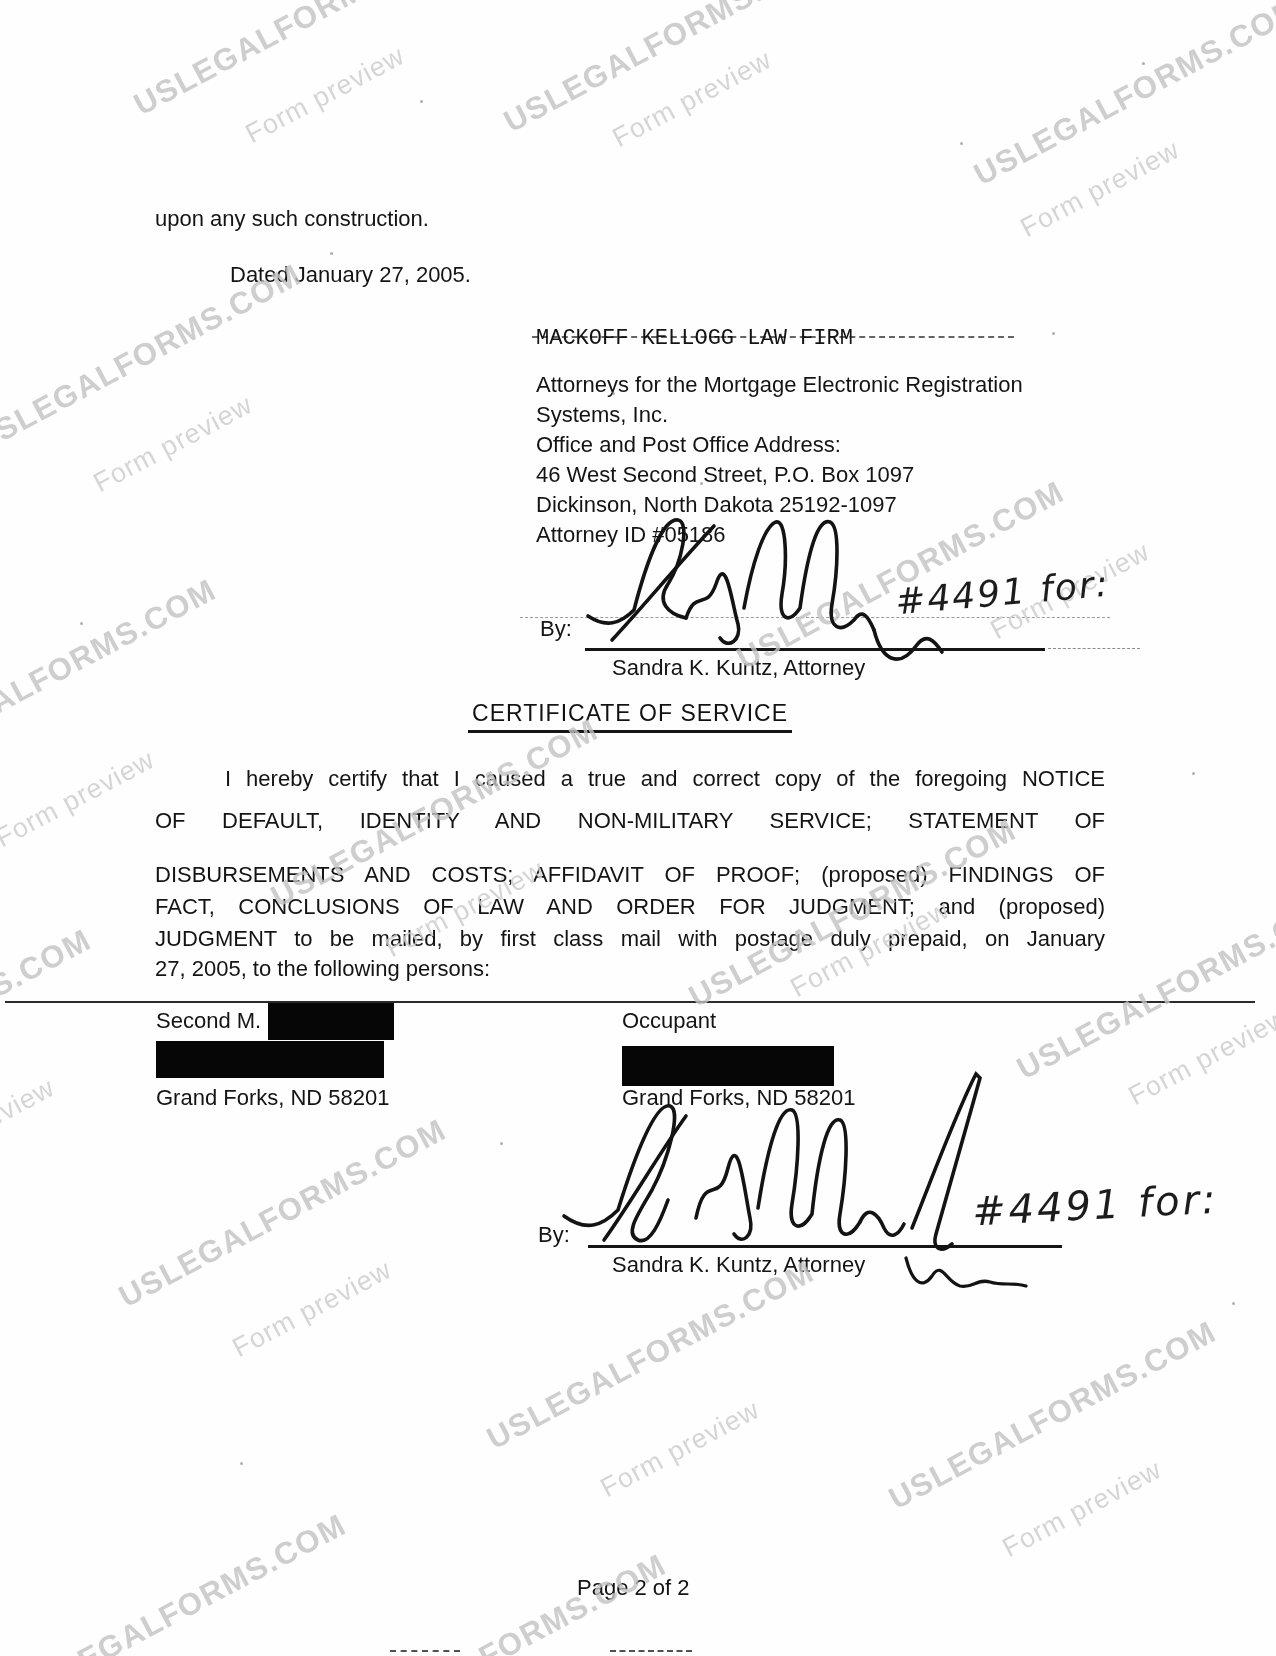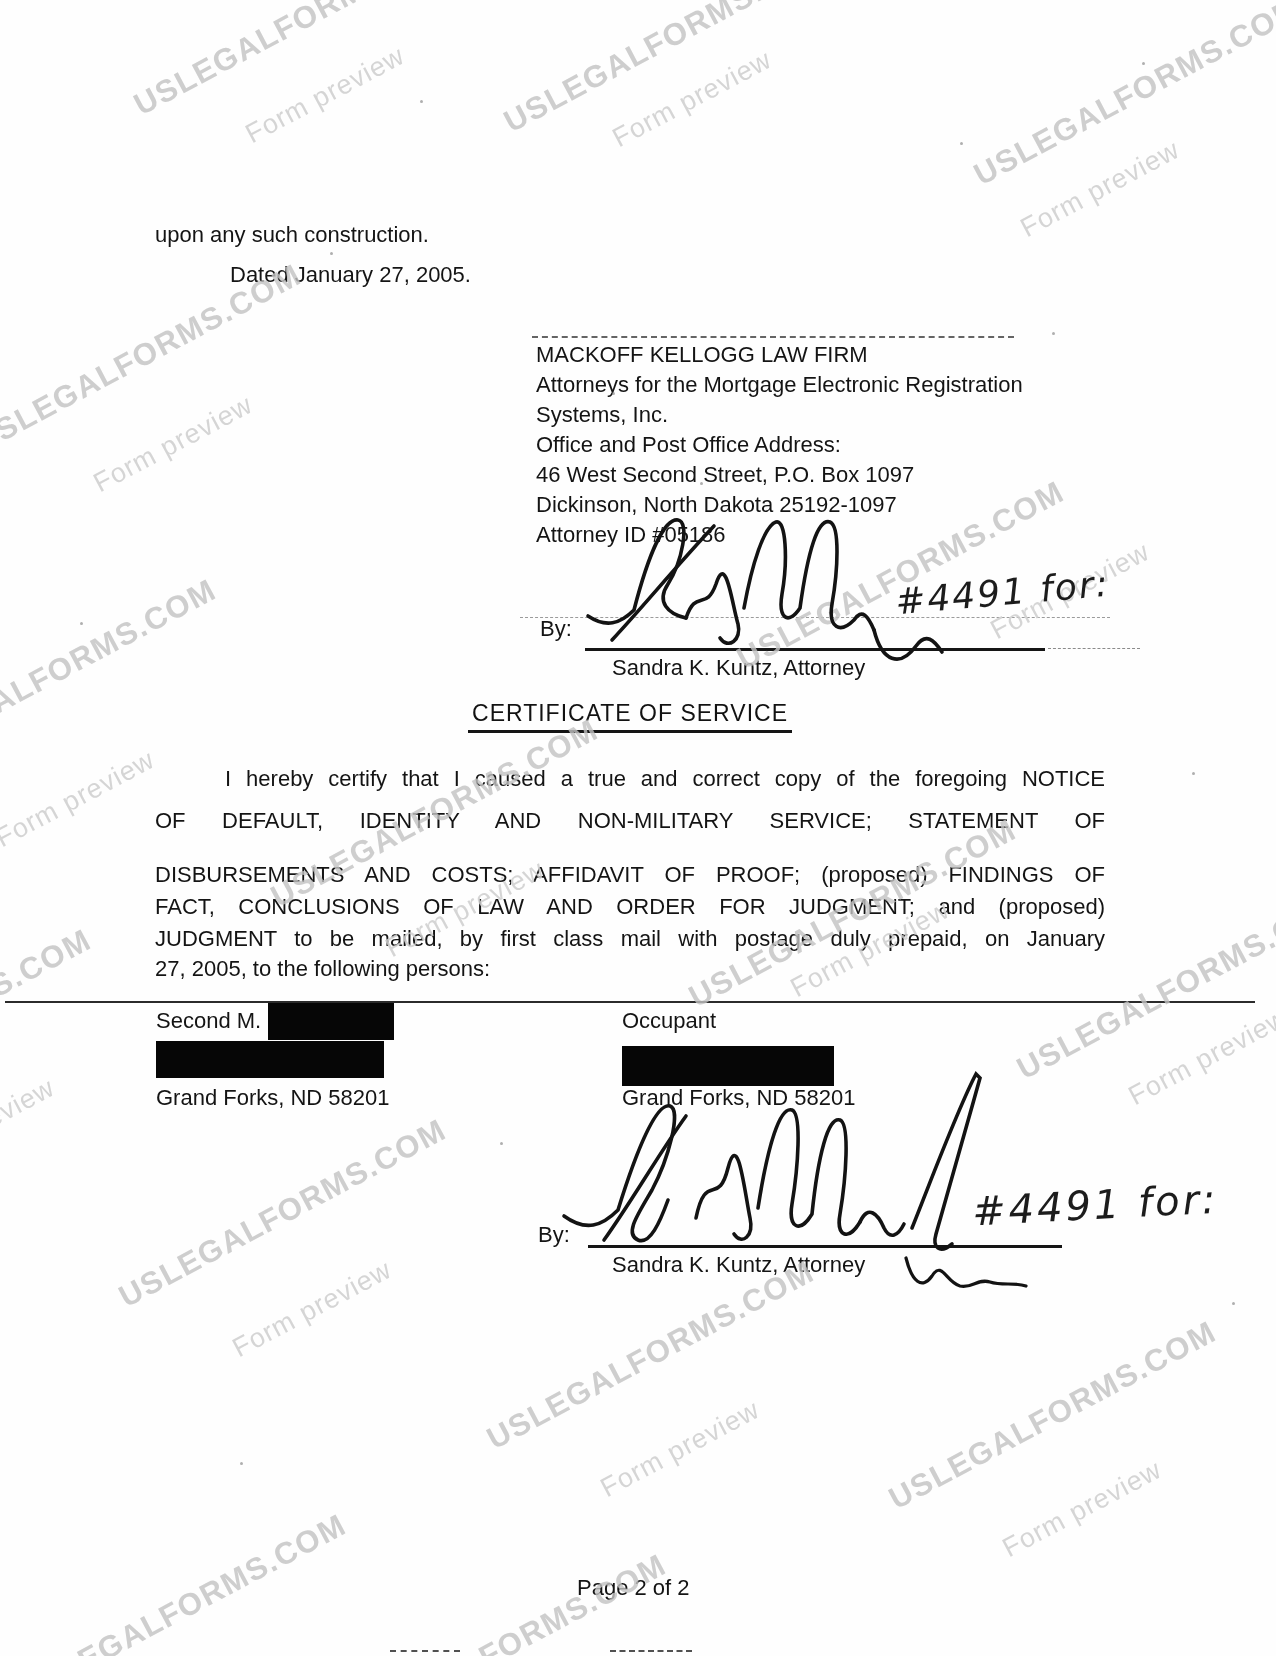"upon any such construction." div.pline { top: 222px -> 206px }
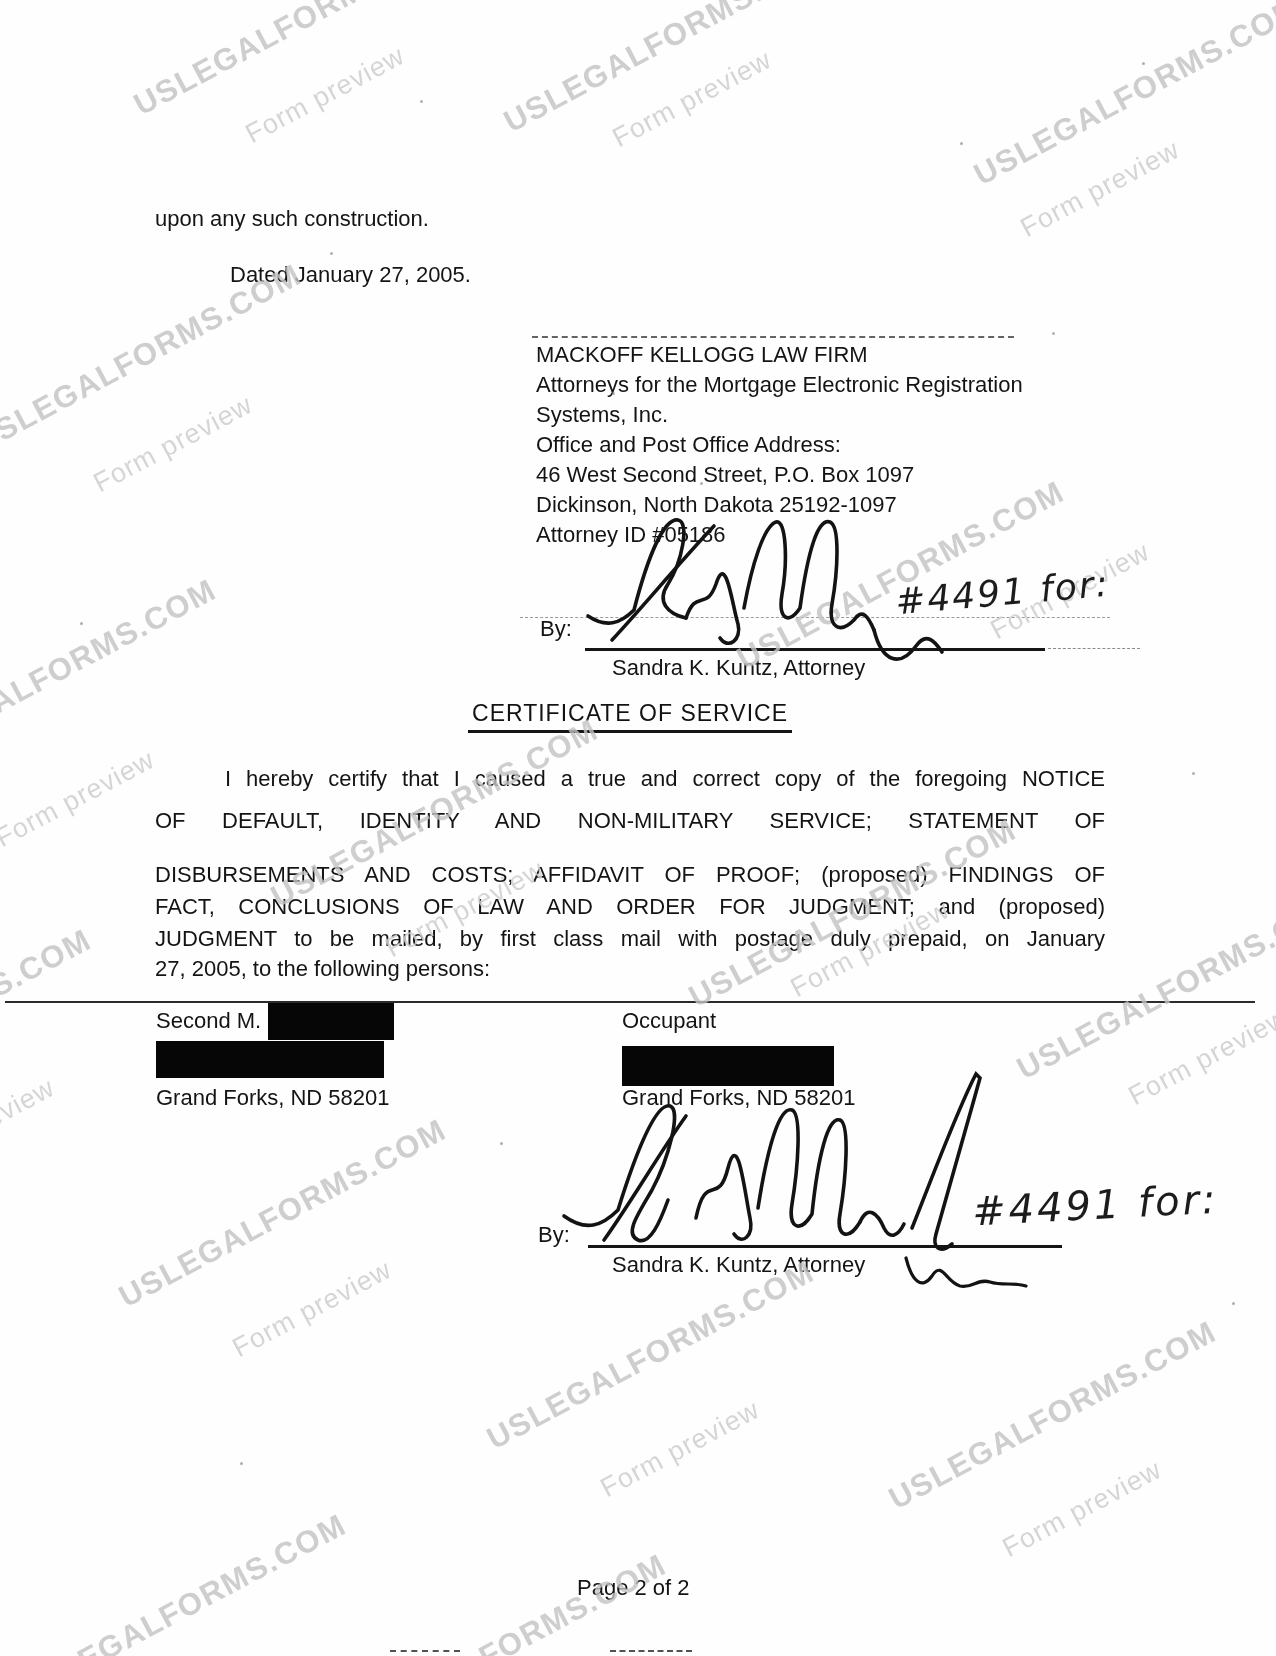"MACKOFF KELLOGG LAW FIRM" div.firm-line { font-family: none -> Liberation Mono, monospace; top: 342px -> 326px }
